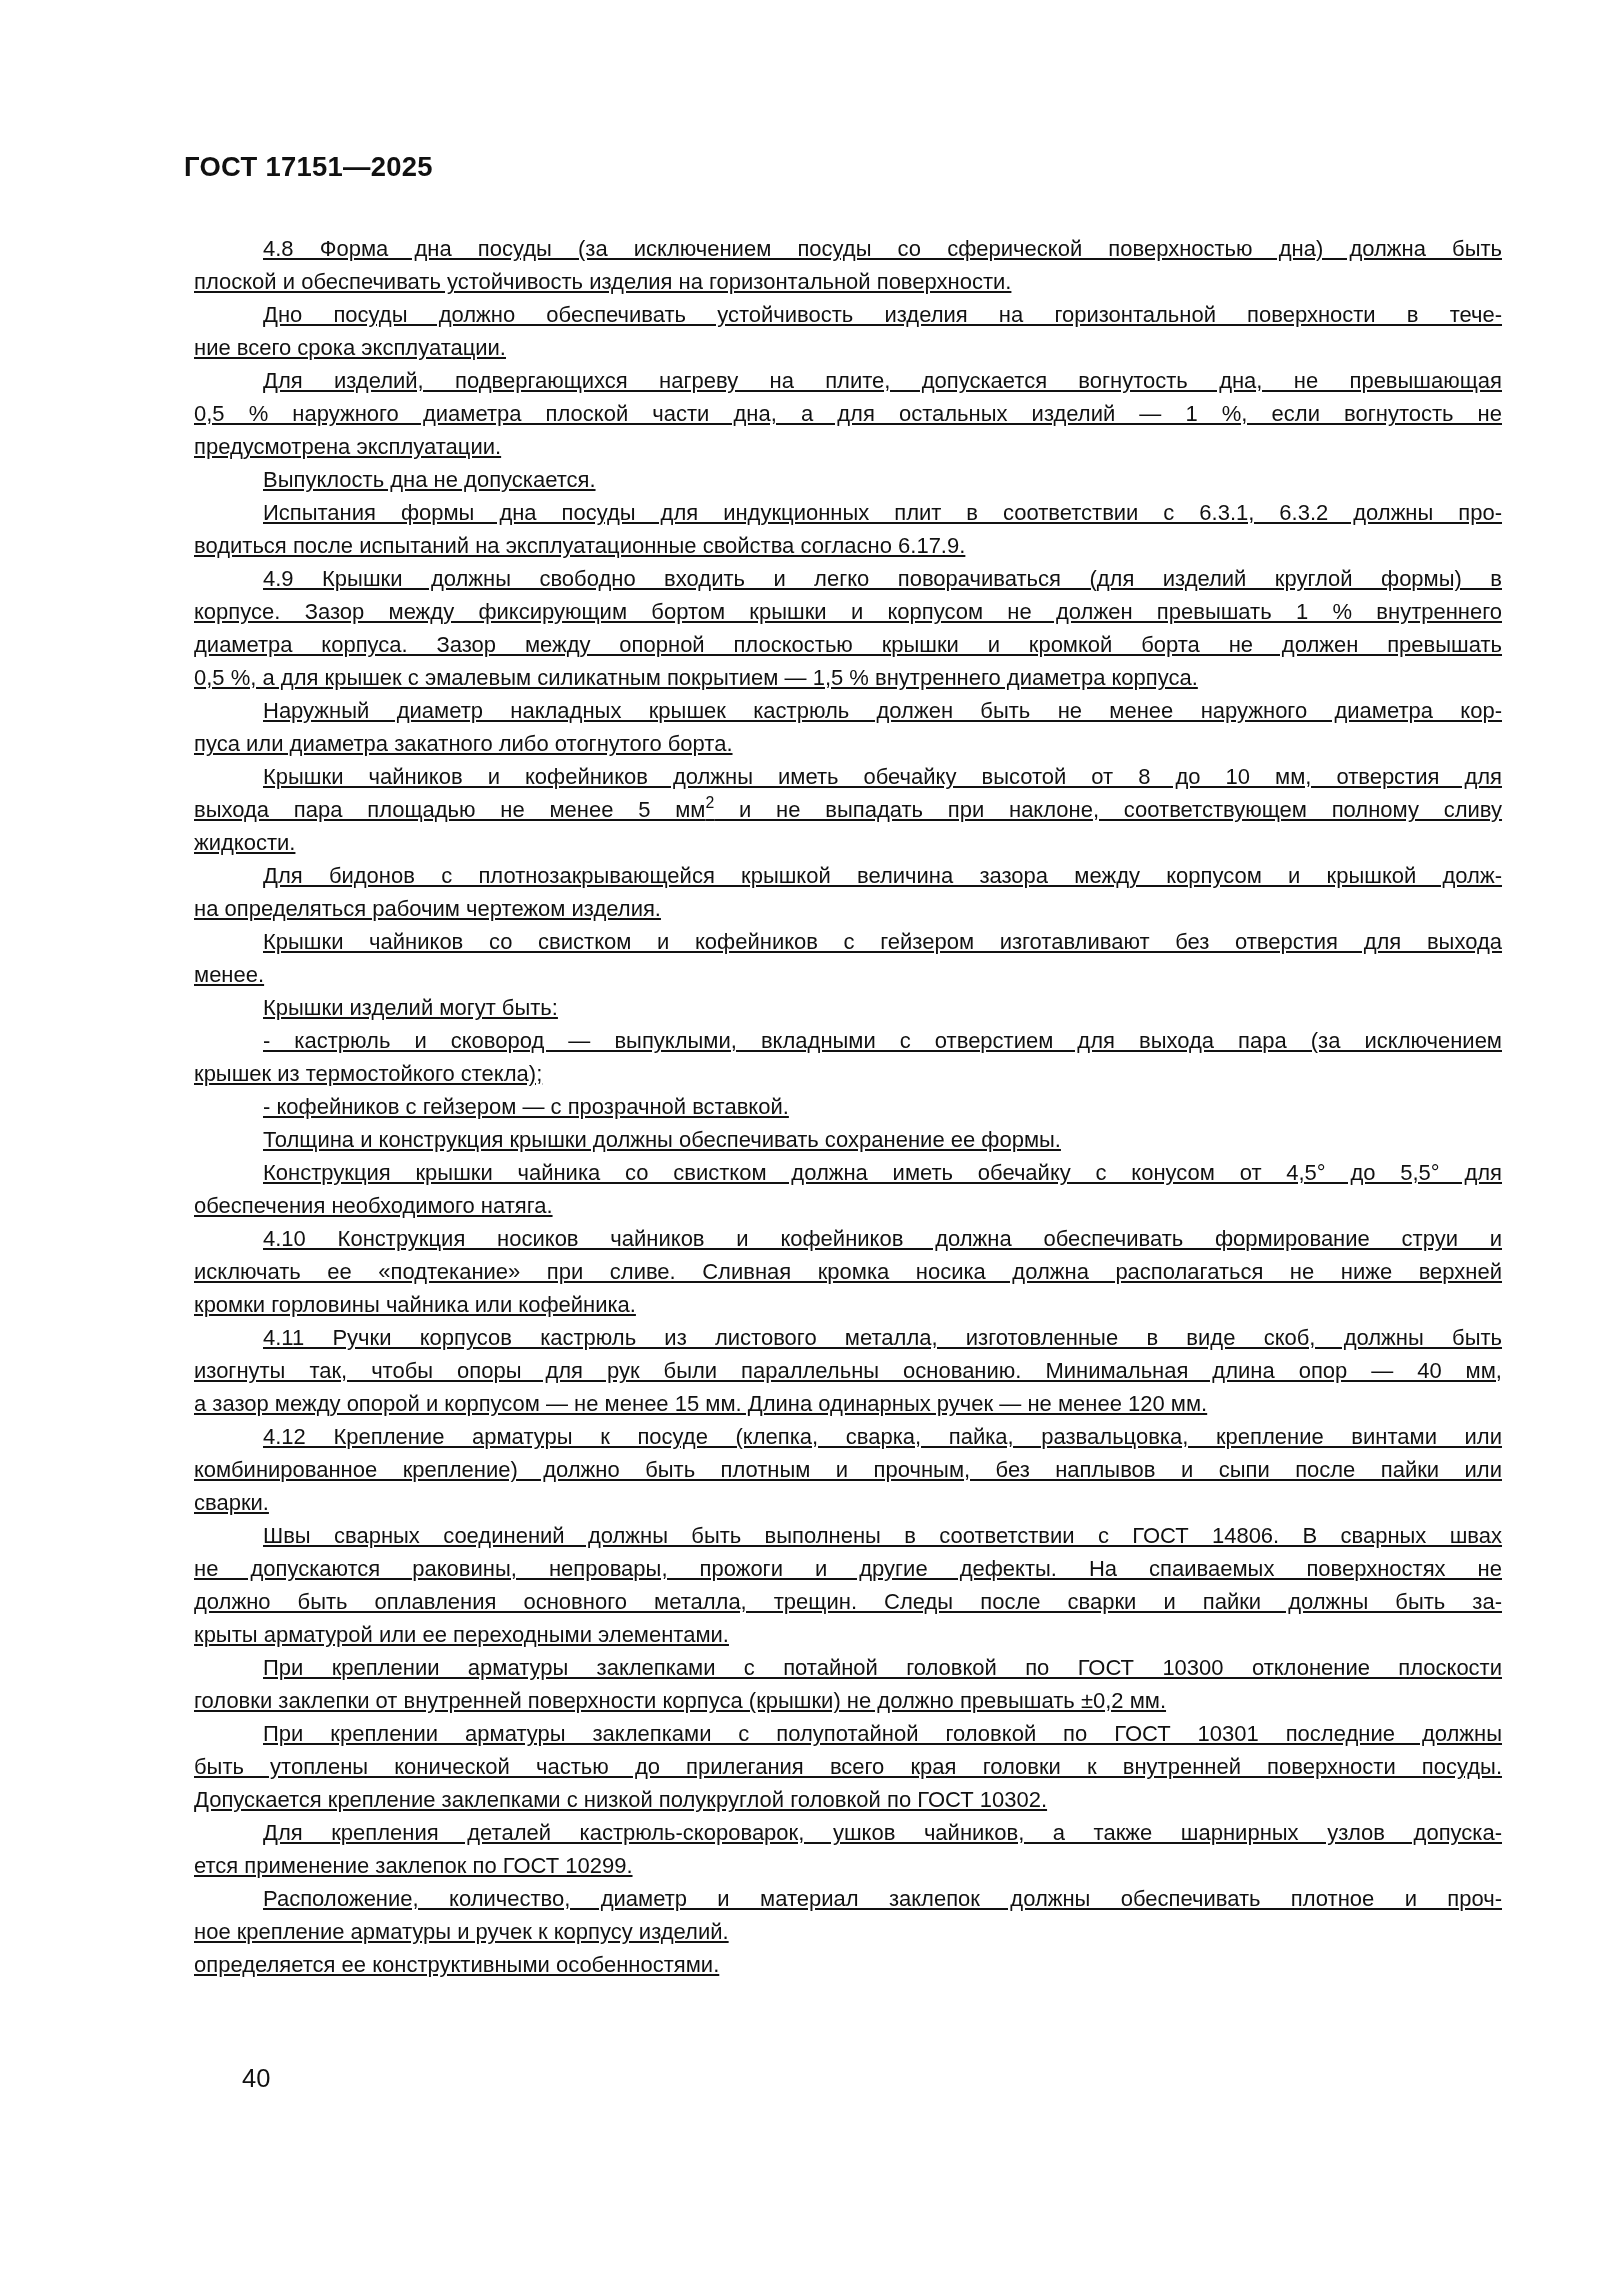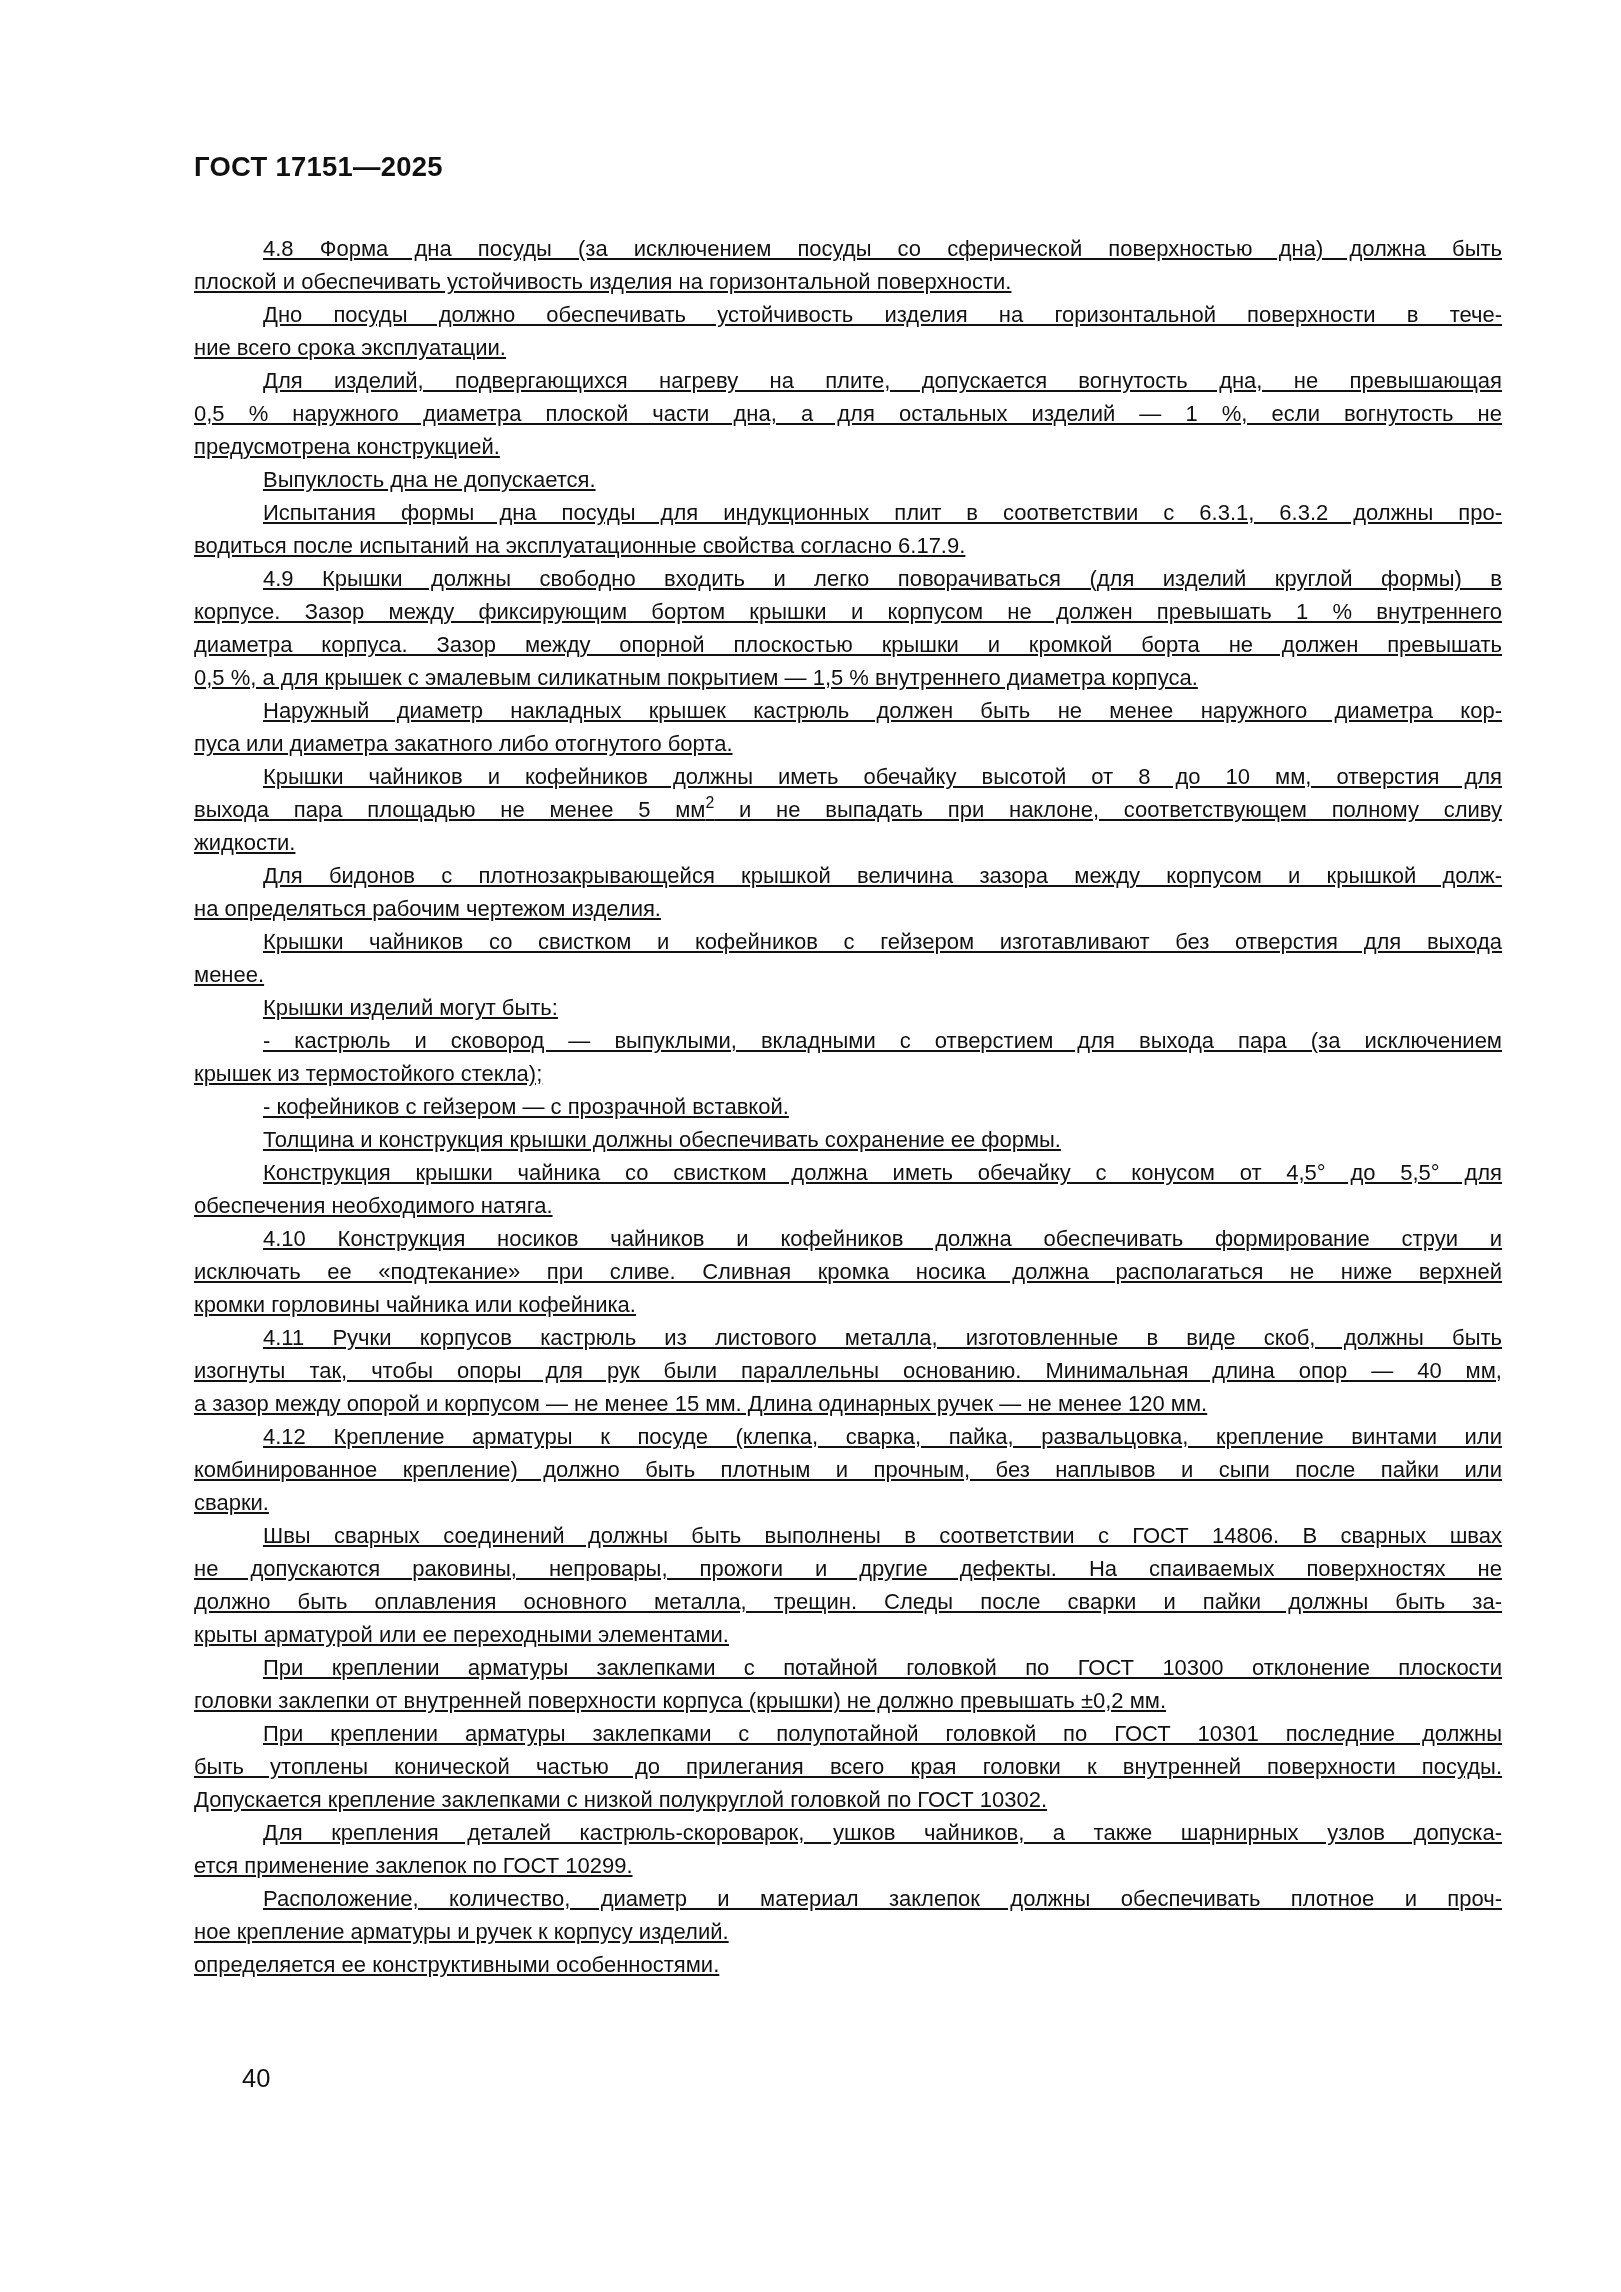"ГОСТ 17151—2025" .doc-header { left: 194px -> 184px }
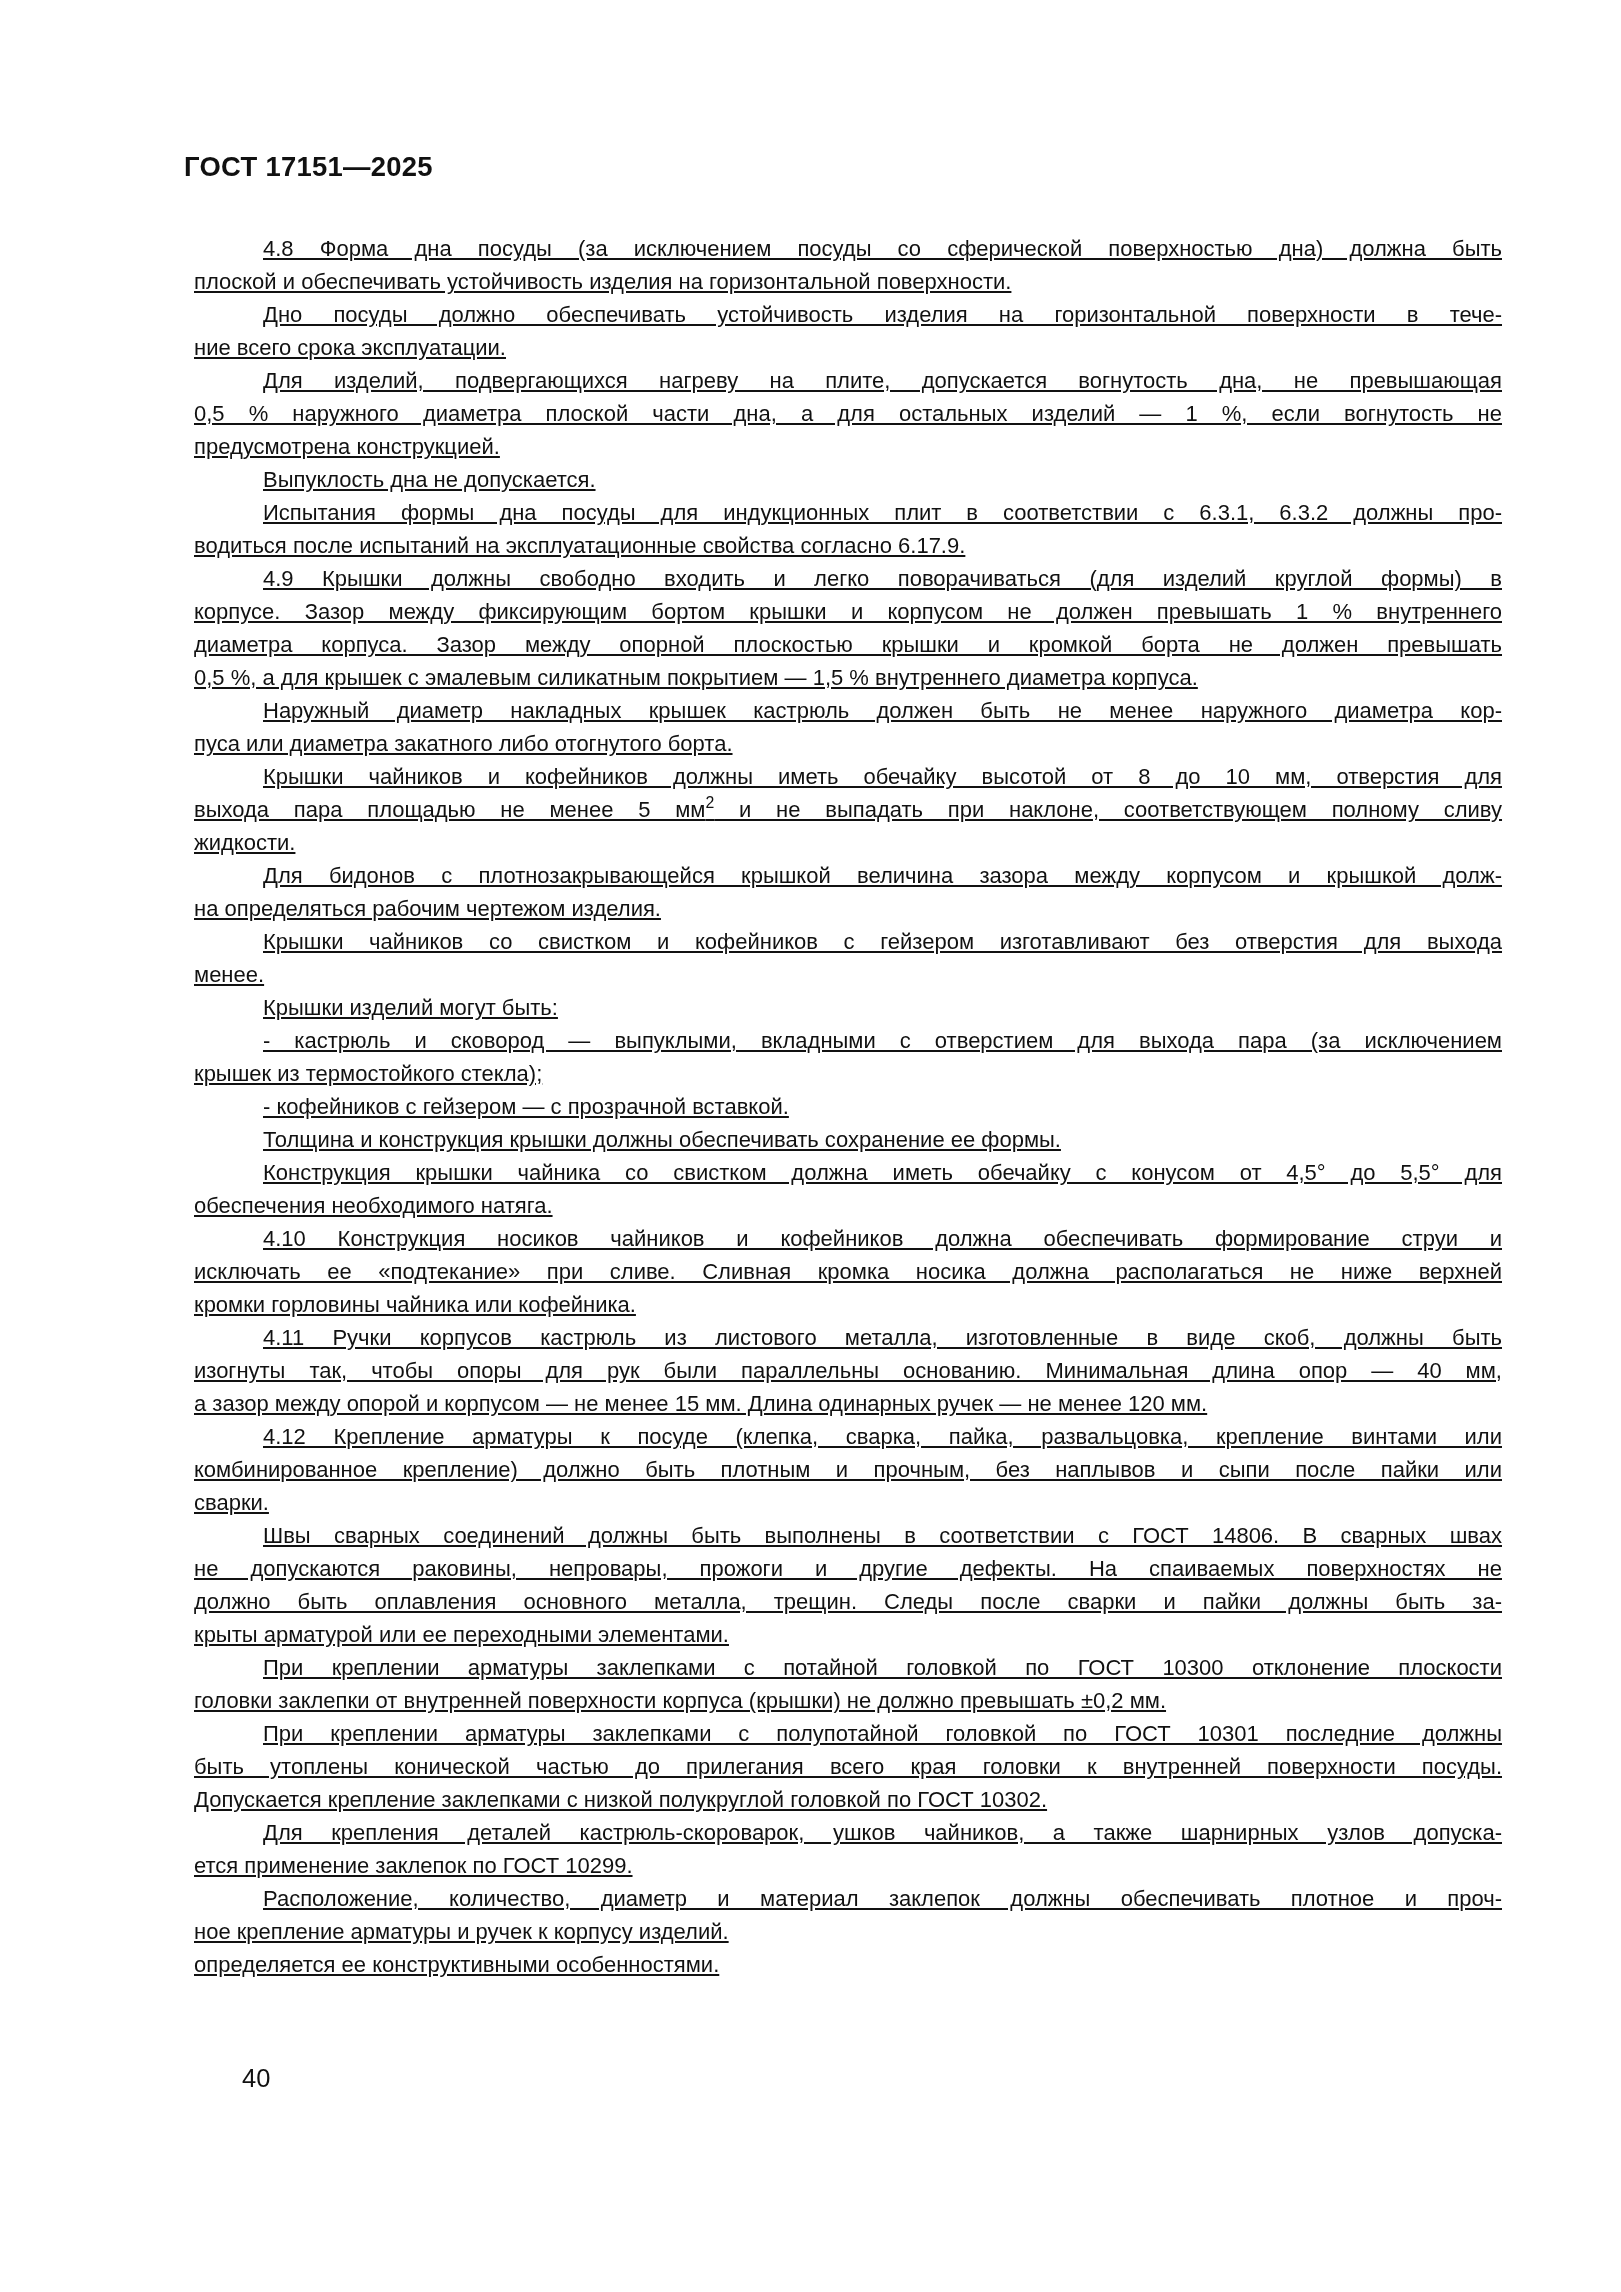"предусмотрена конструкцией." div.line { text: конструкцией -> эксплуатации }
